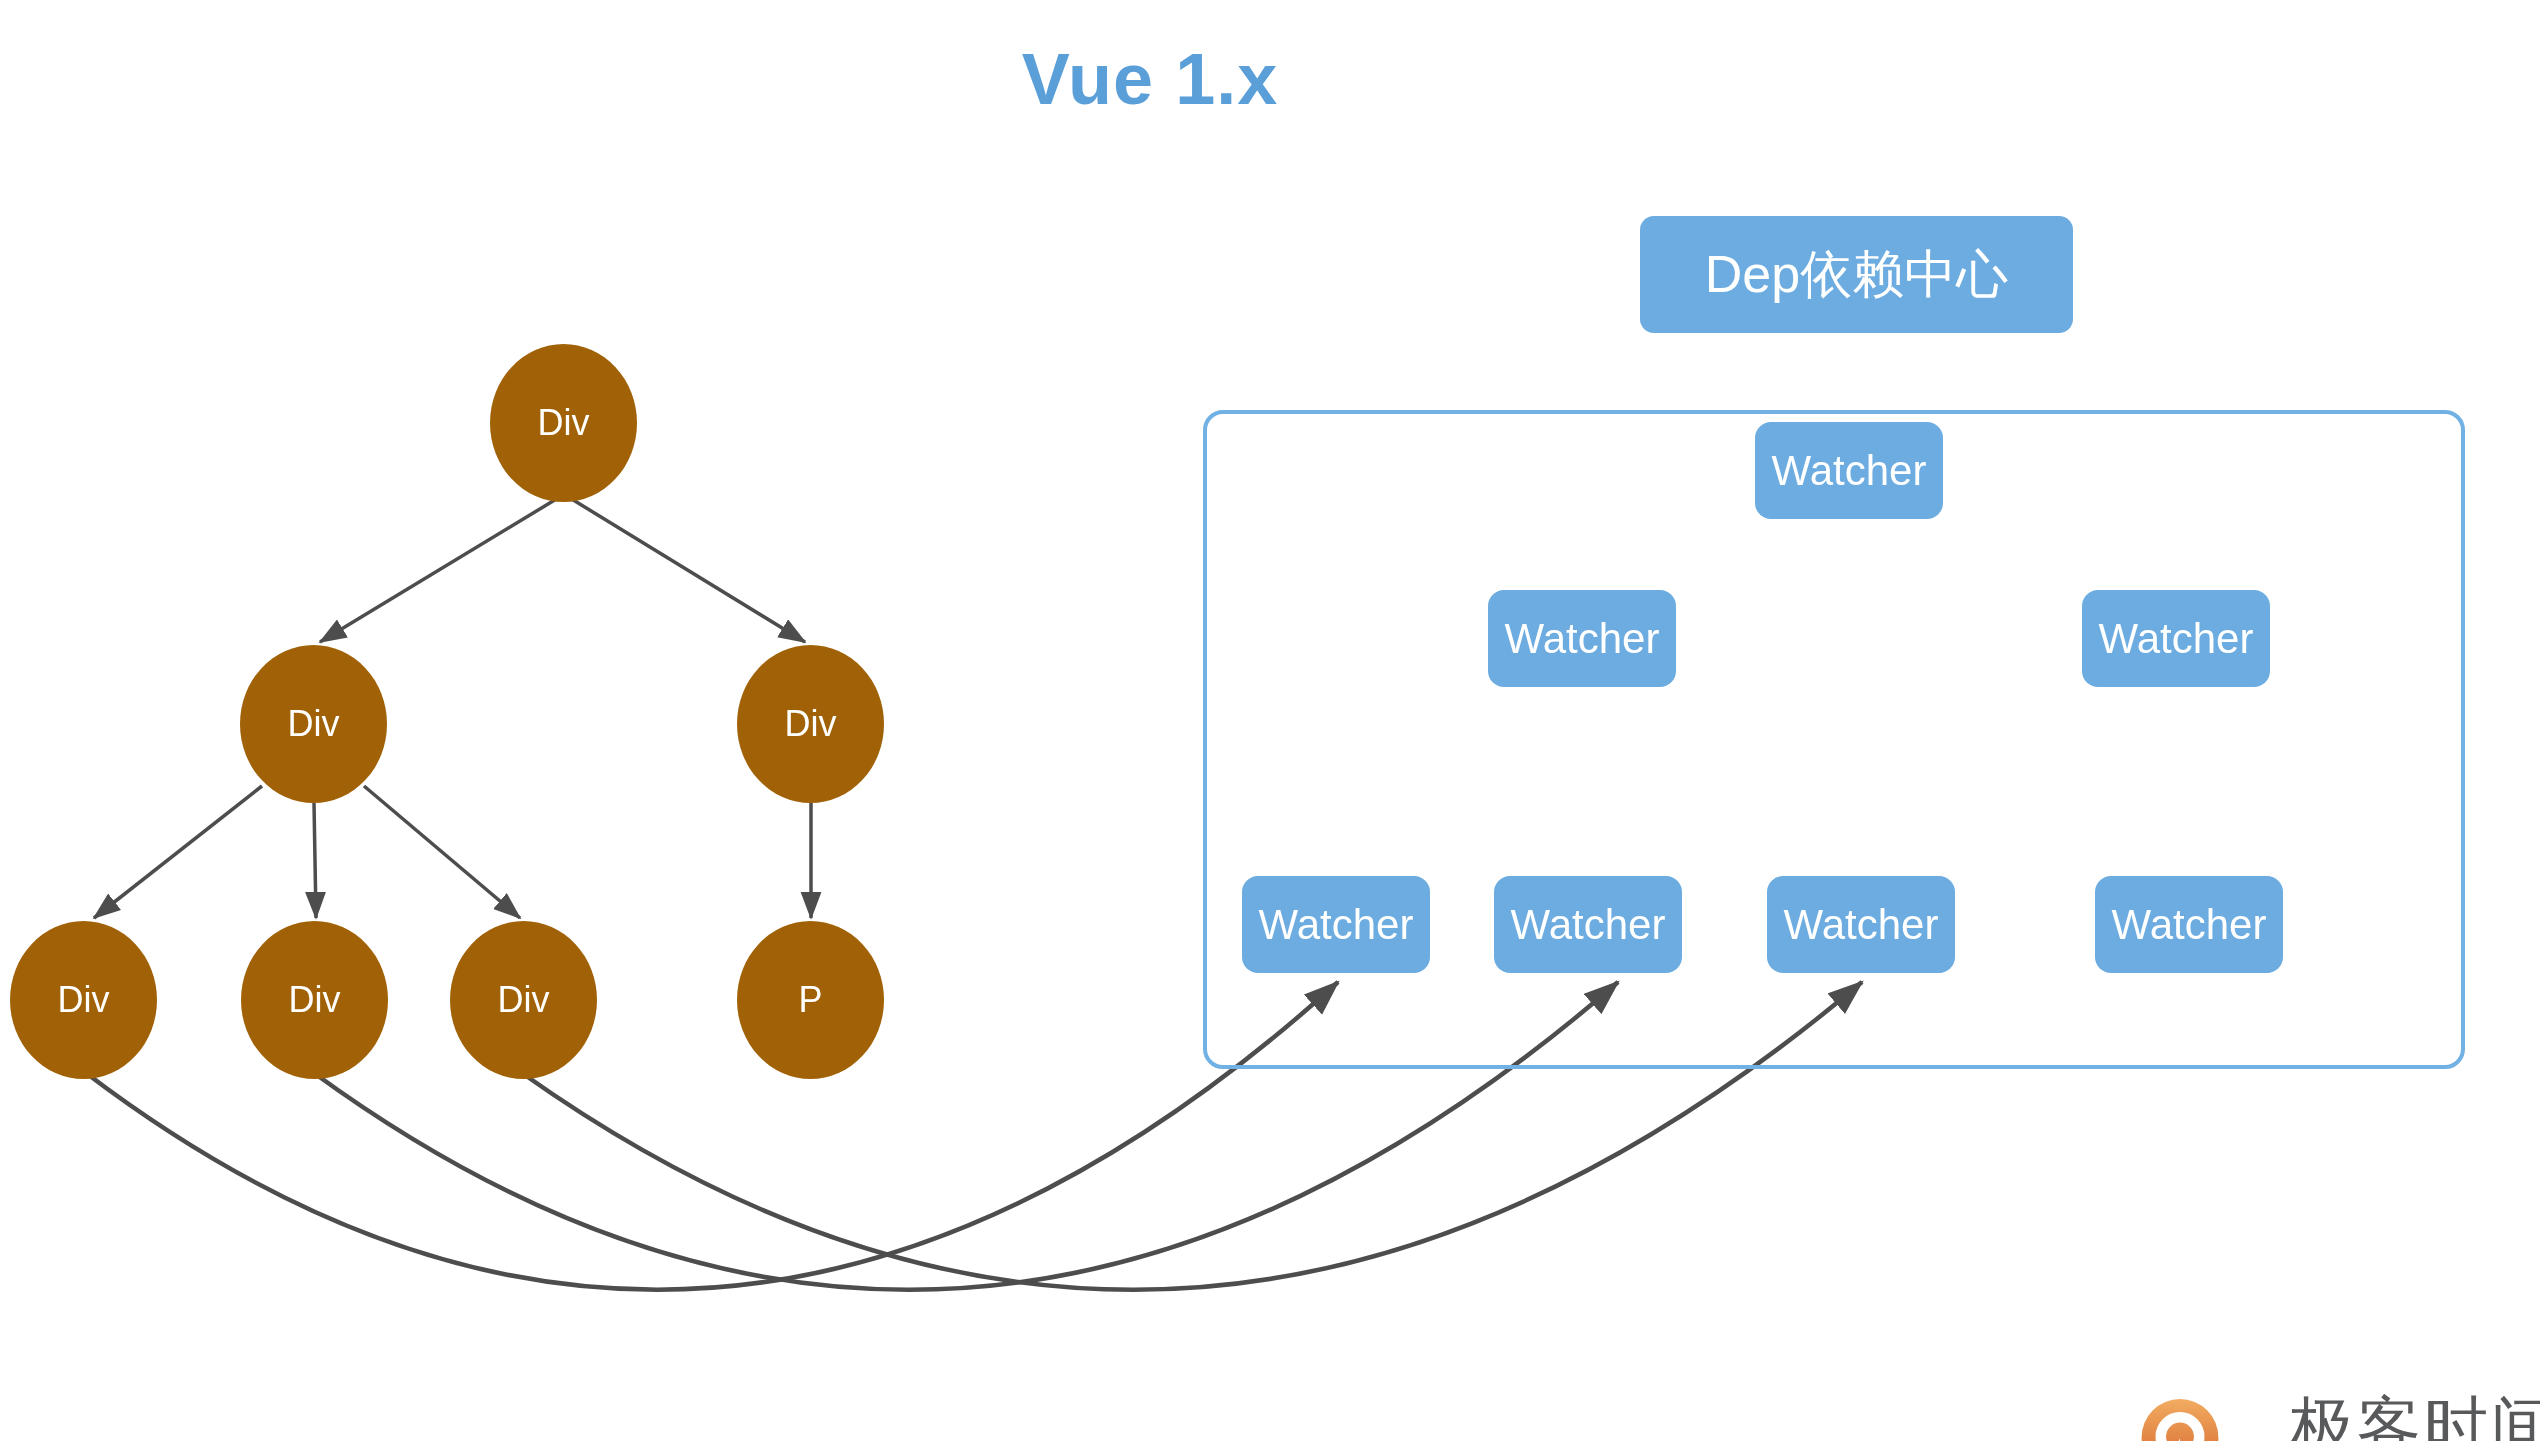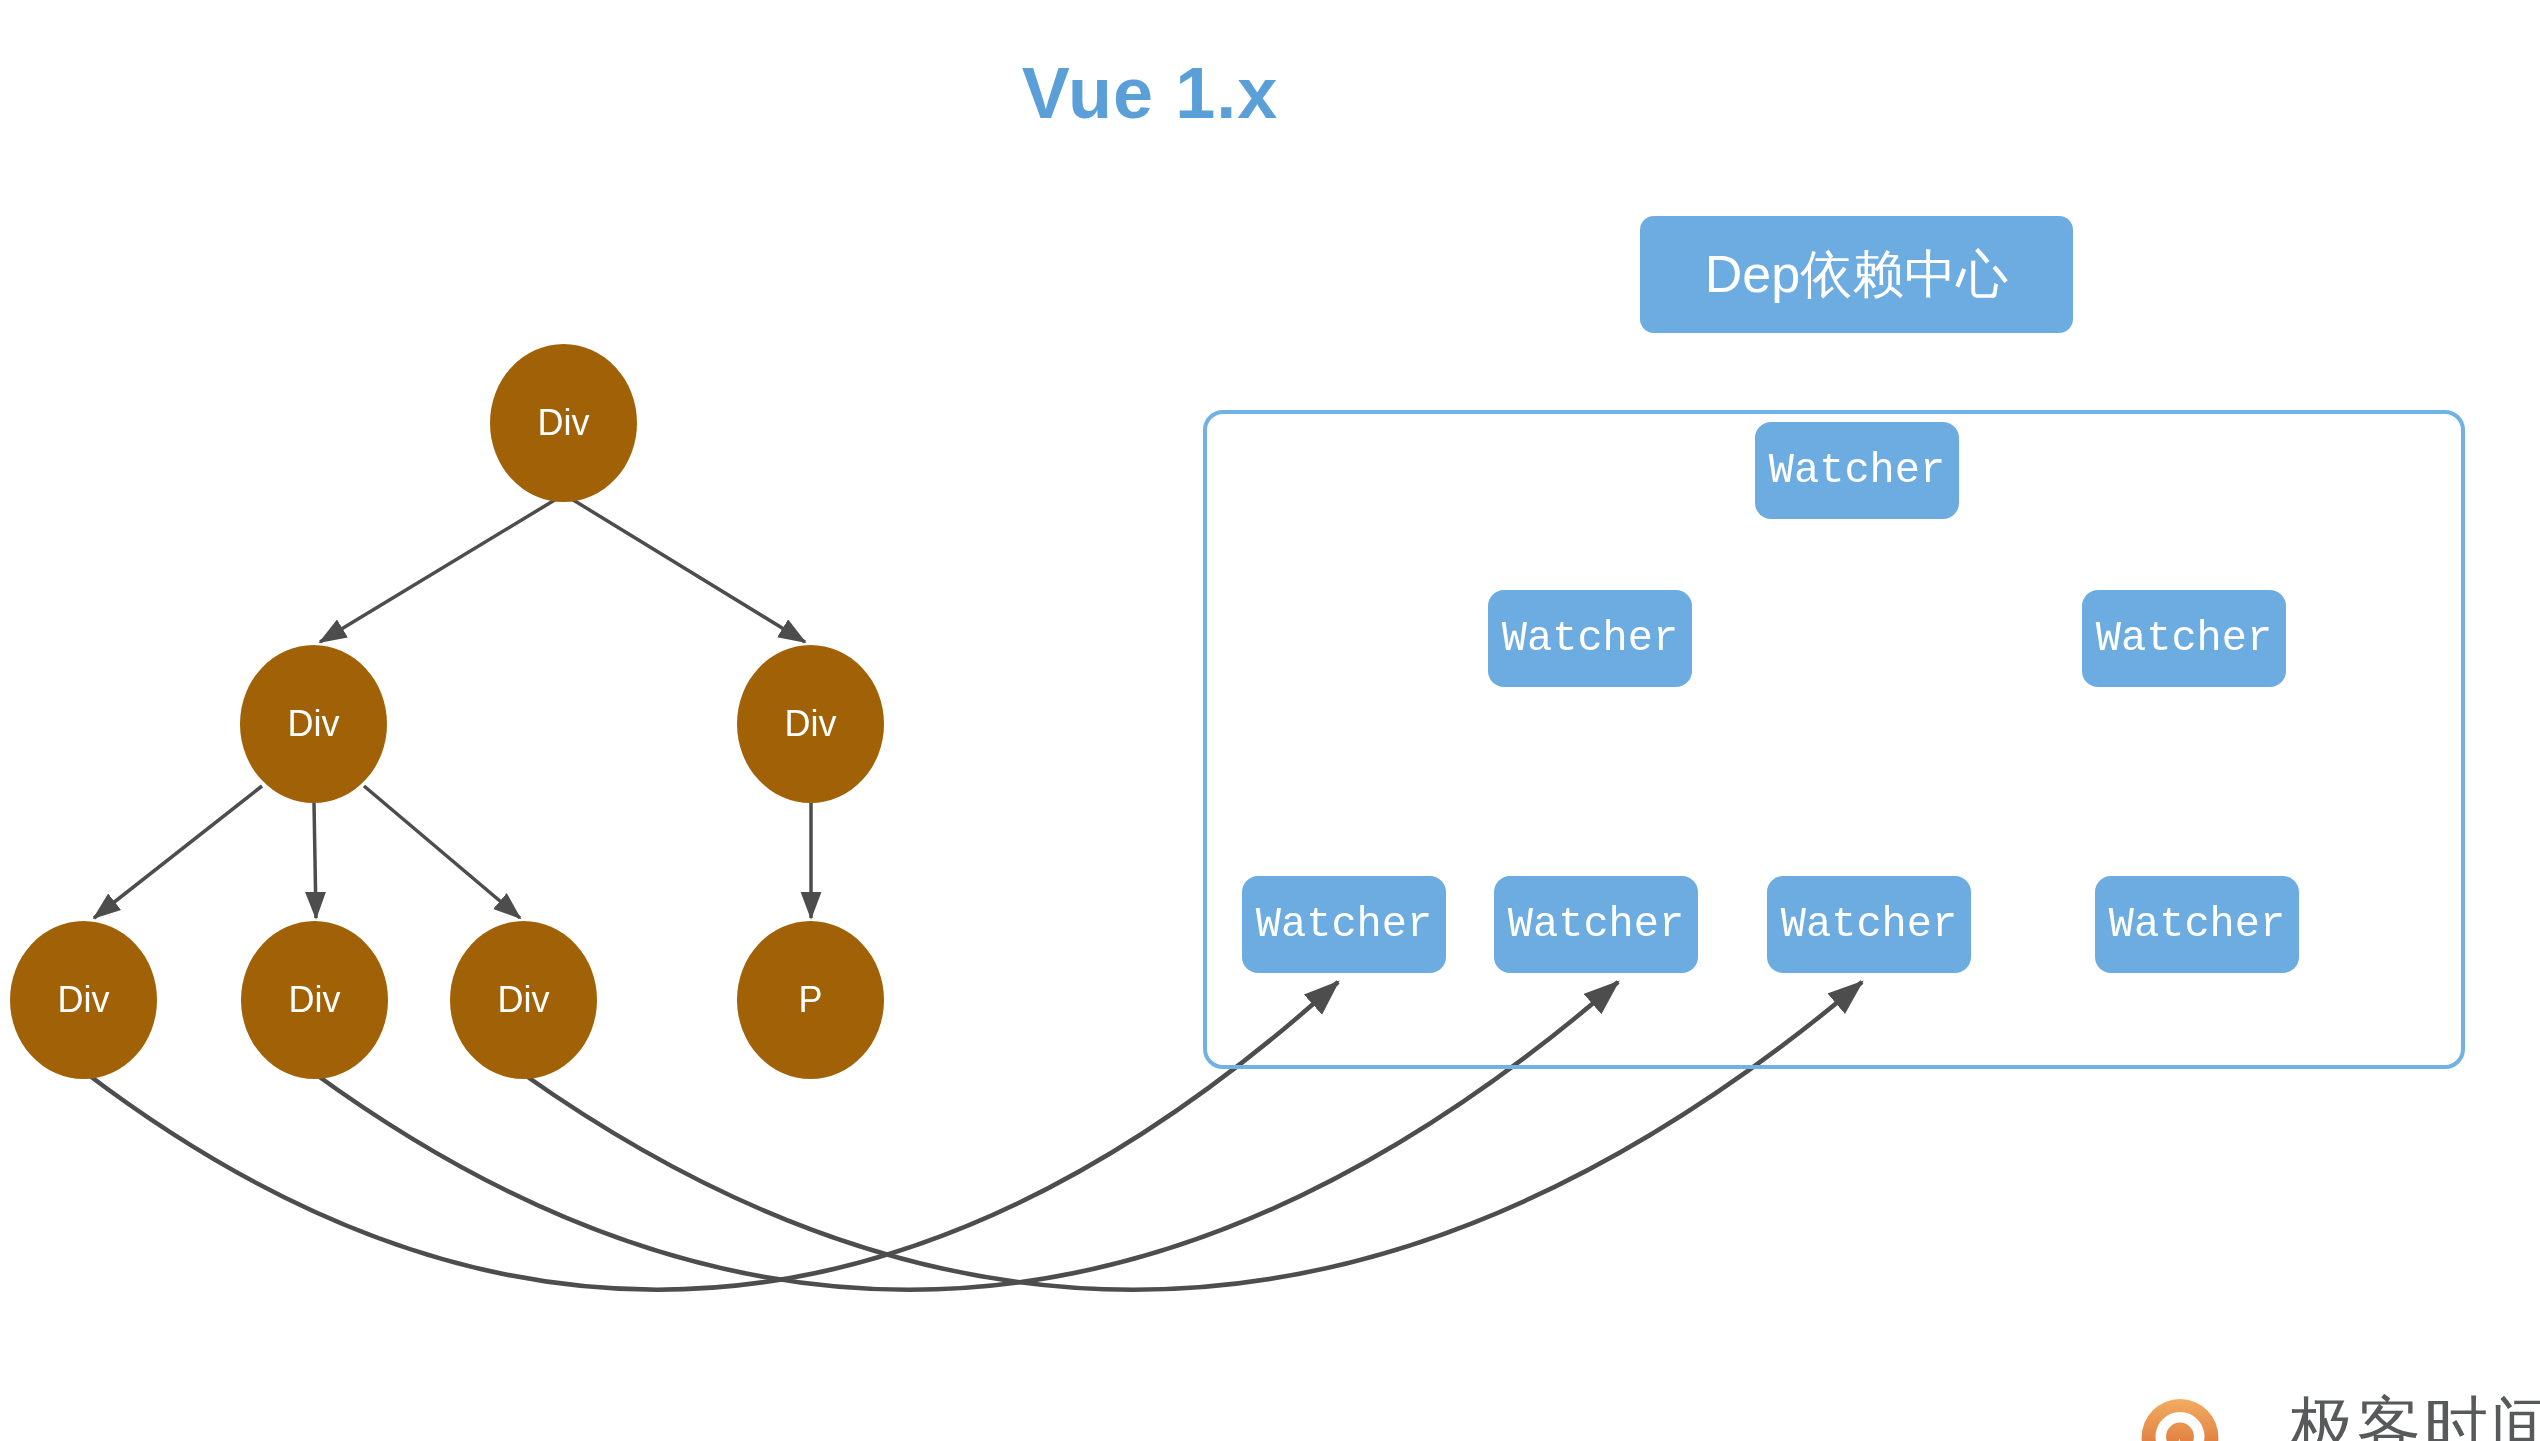"Vue 1.x" .page-title { top: 52px -> 38px }
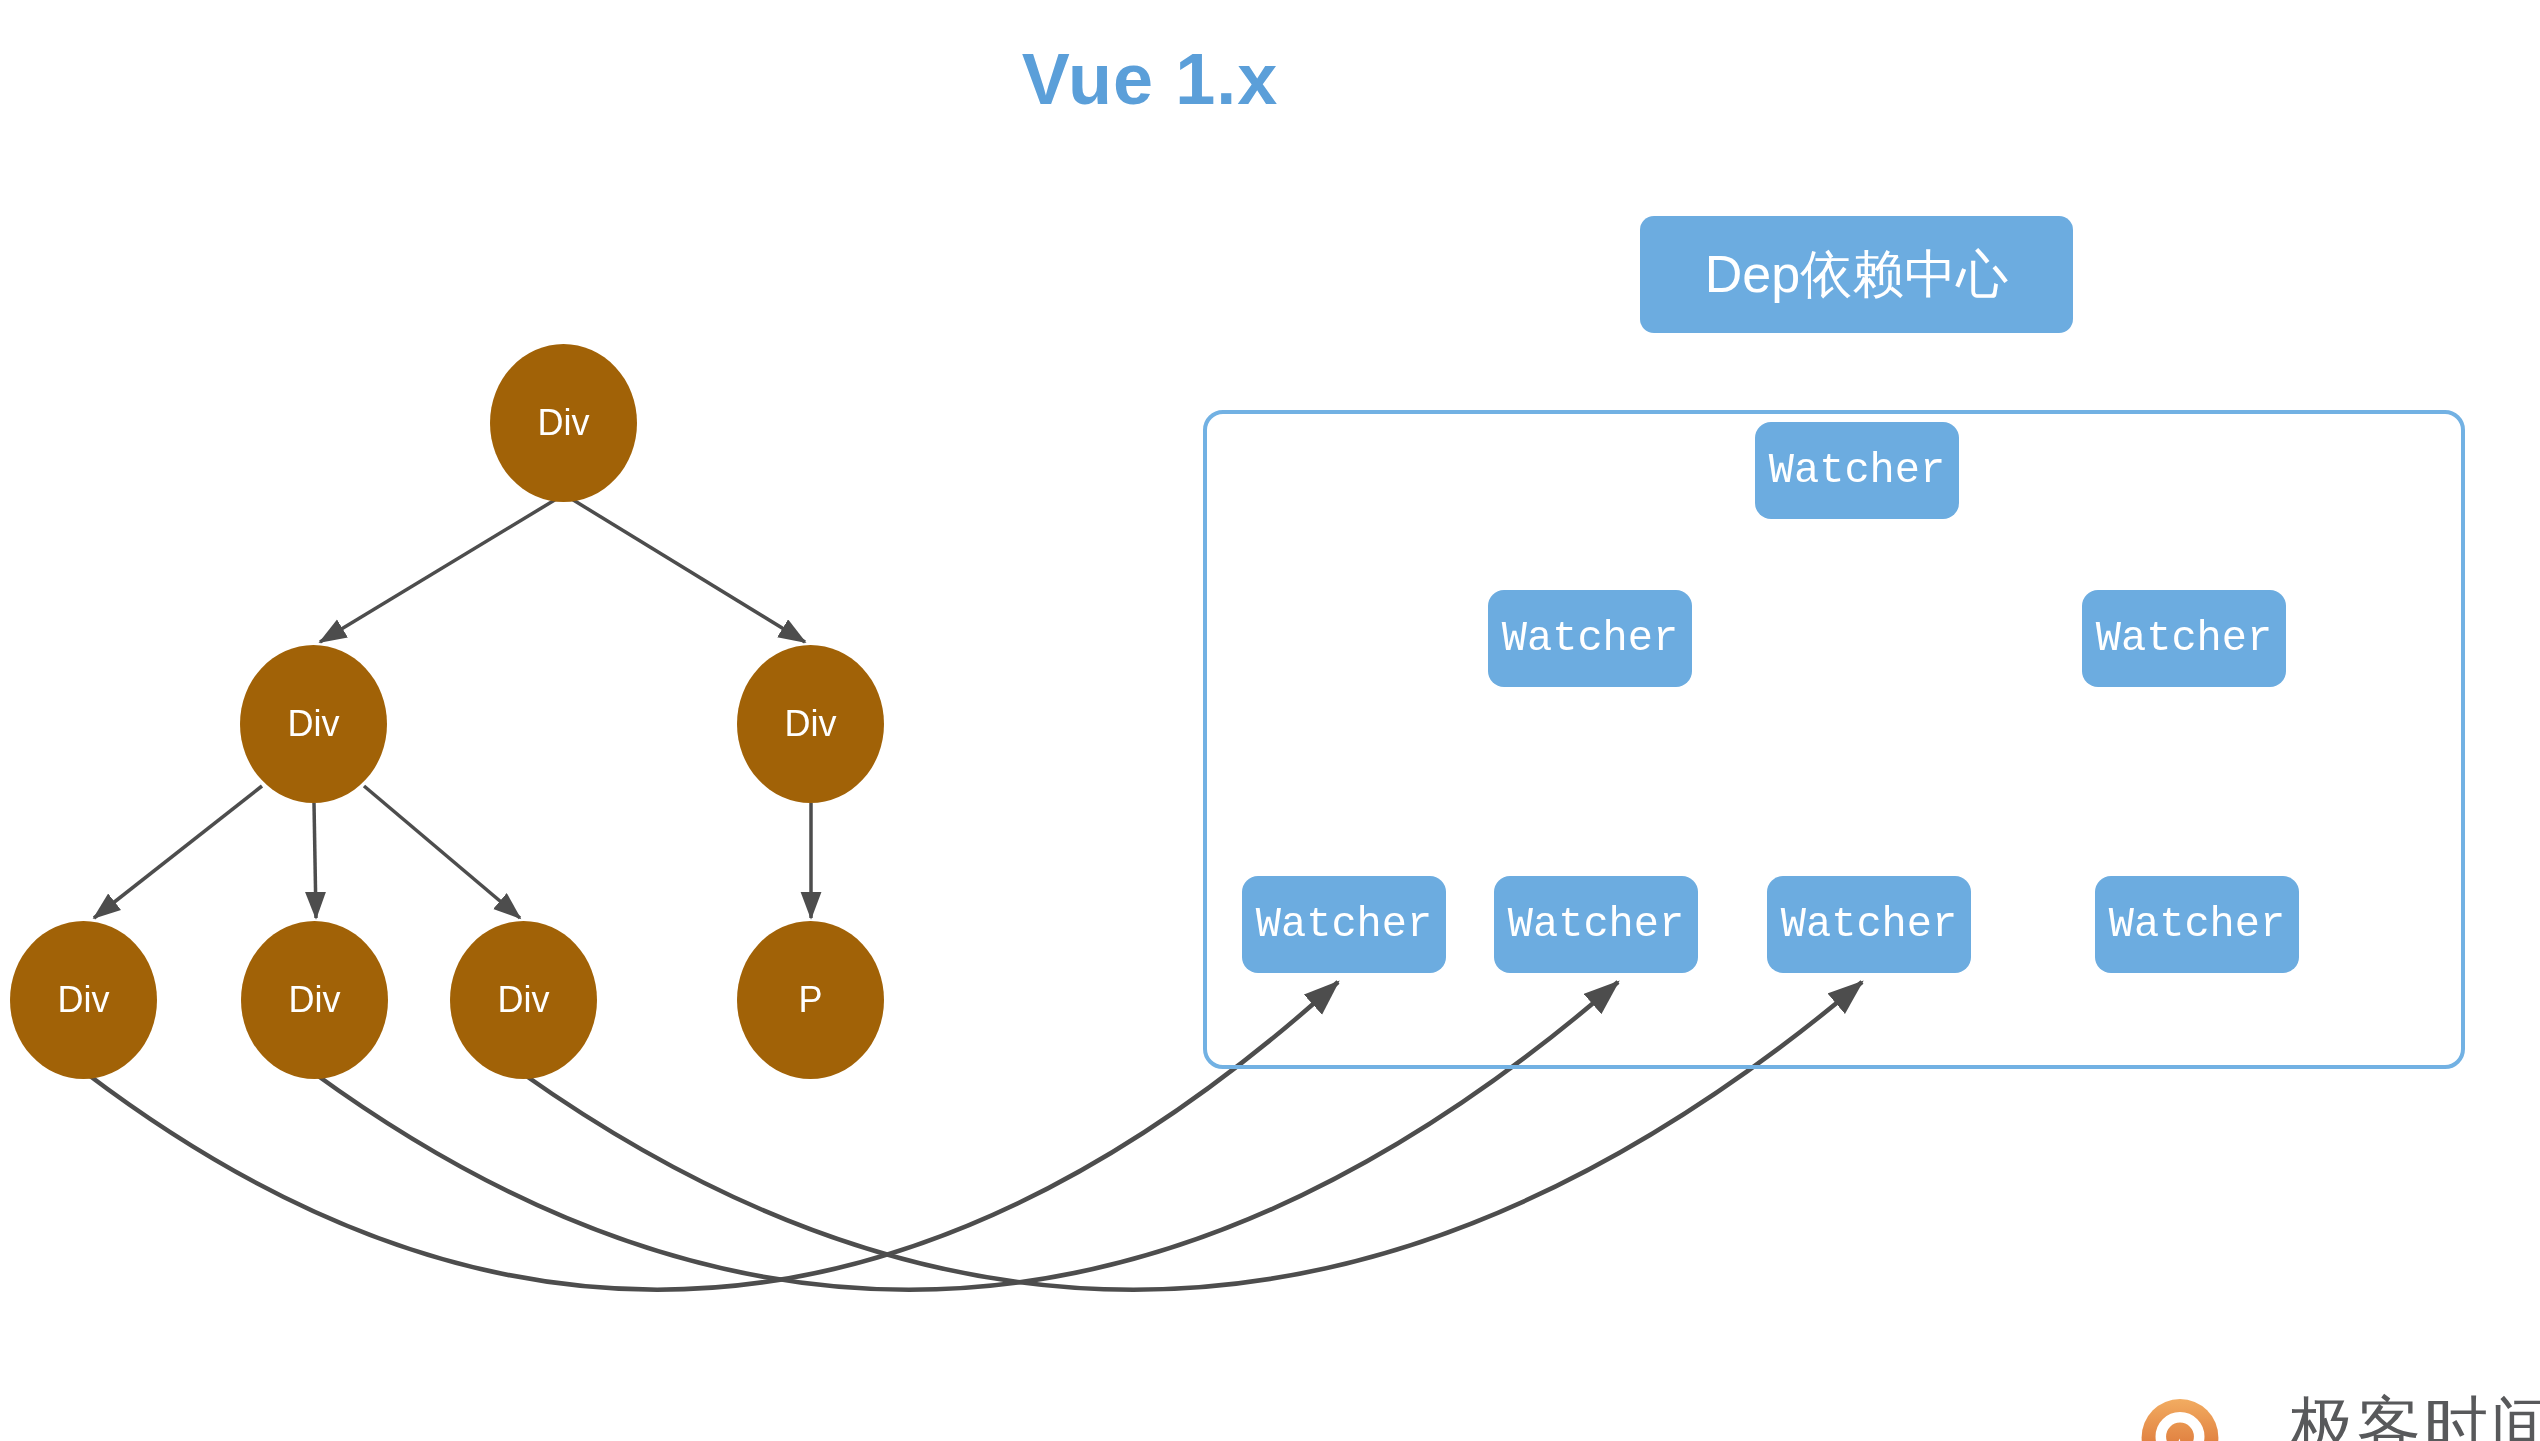"Watcher" .watcher { font-family: Liberation Mono, monospace -> none; width: 204px -> 188px }
